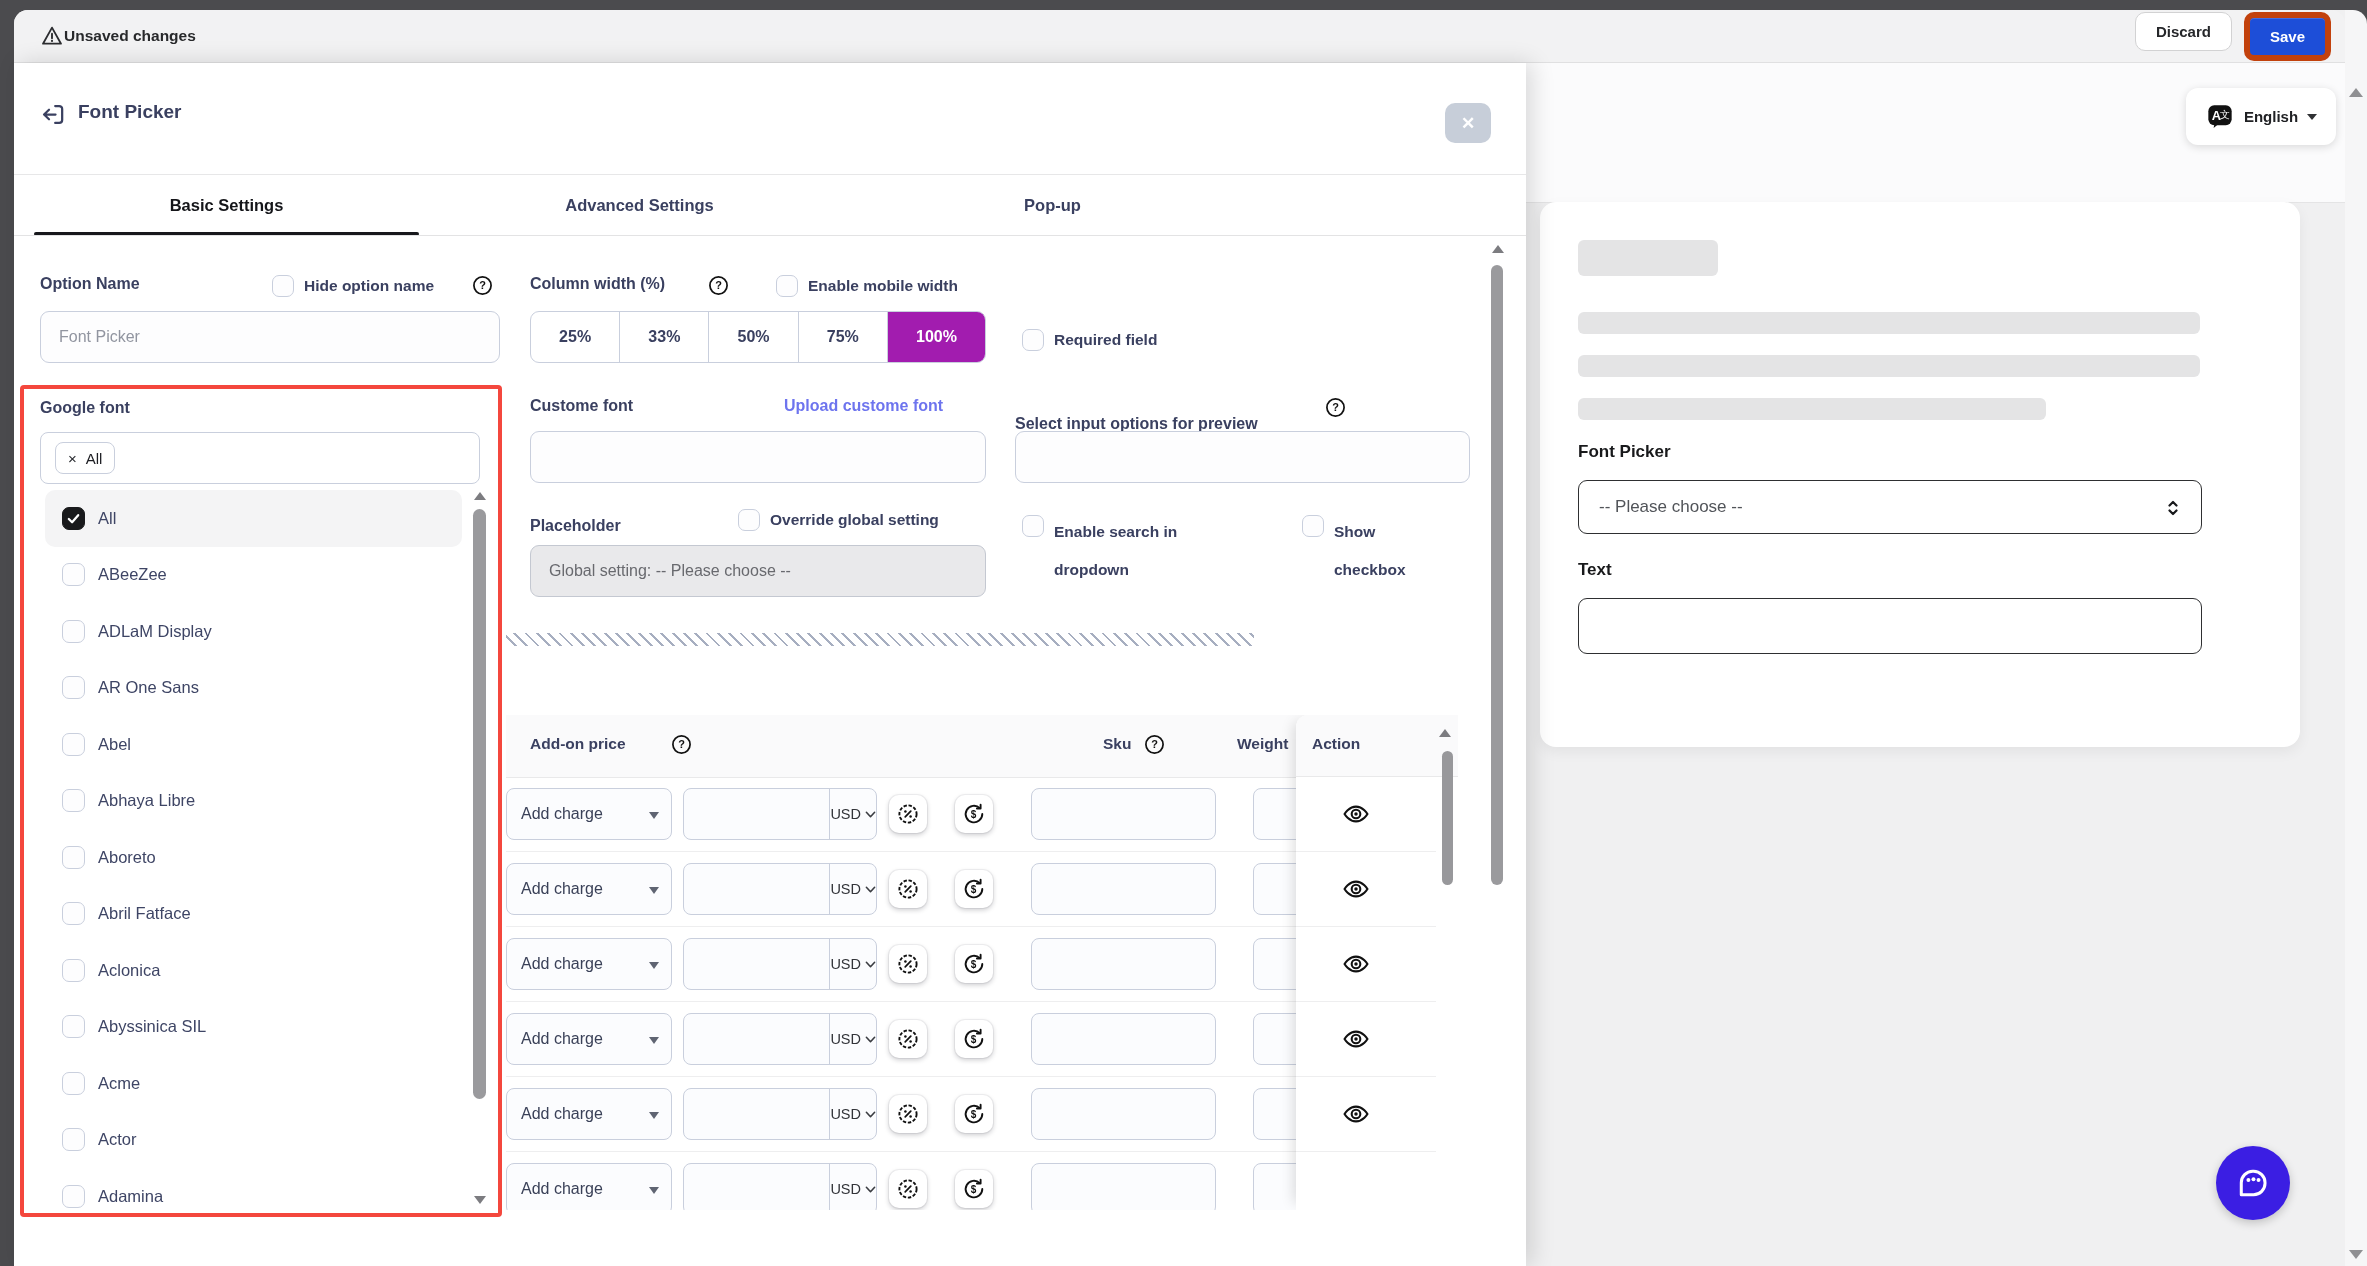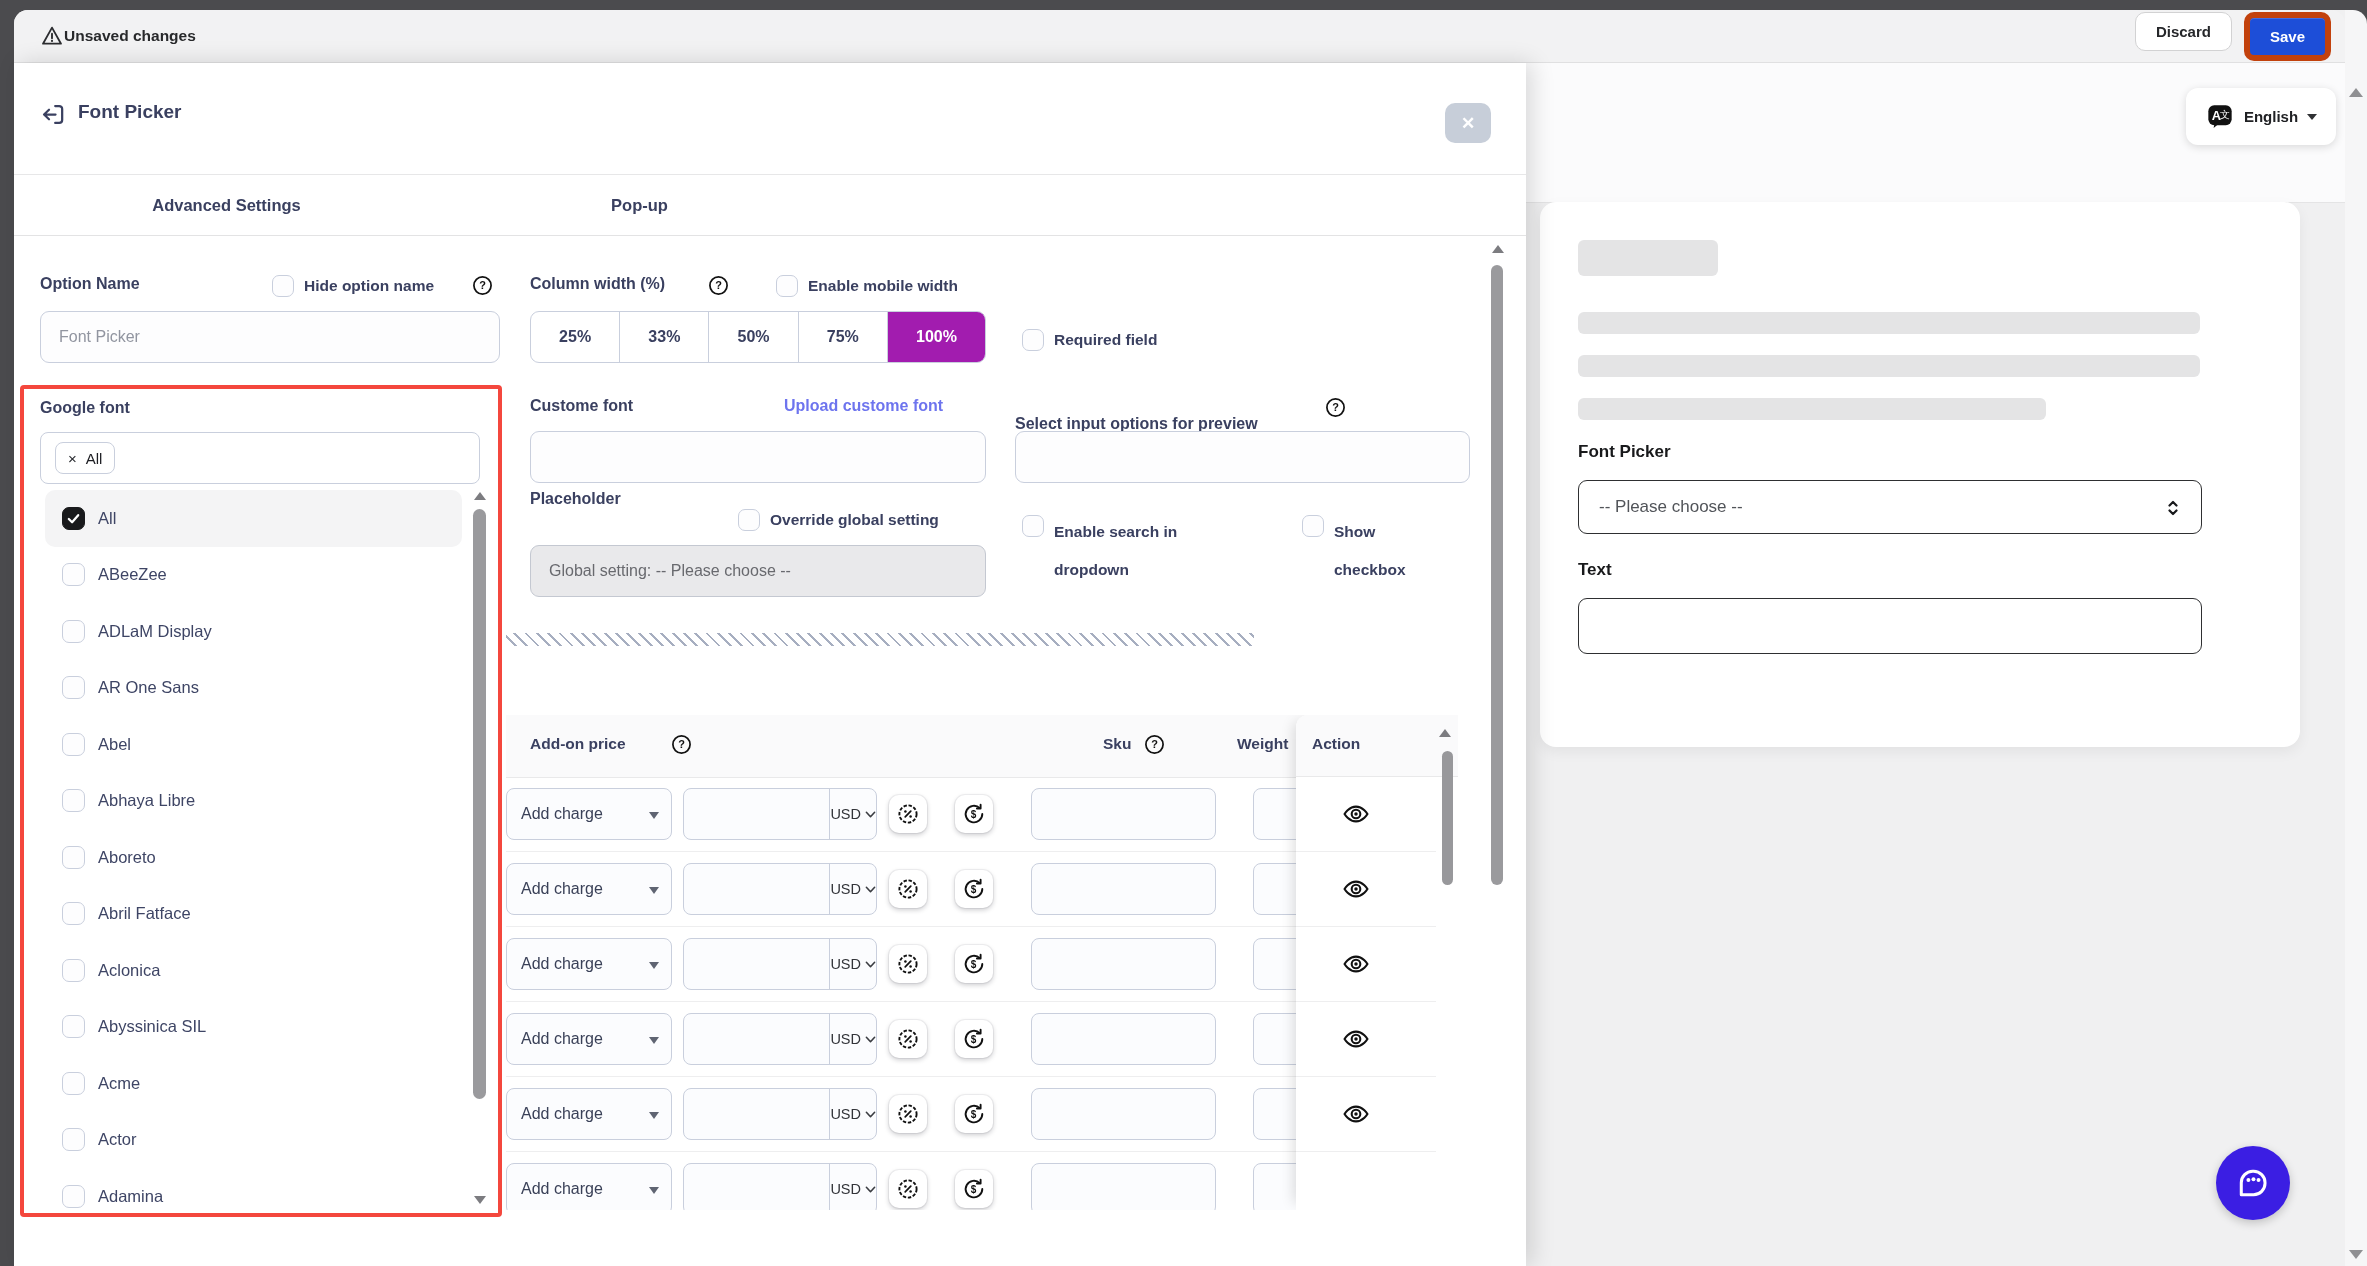"Basic Settings" div.tab { html: none -> <div>Basic Settings</div> }
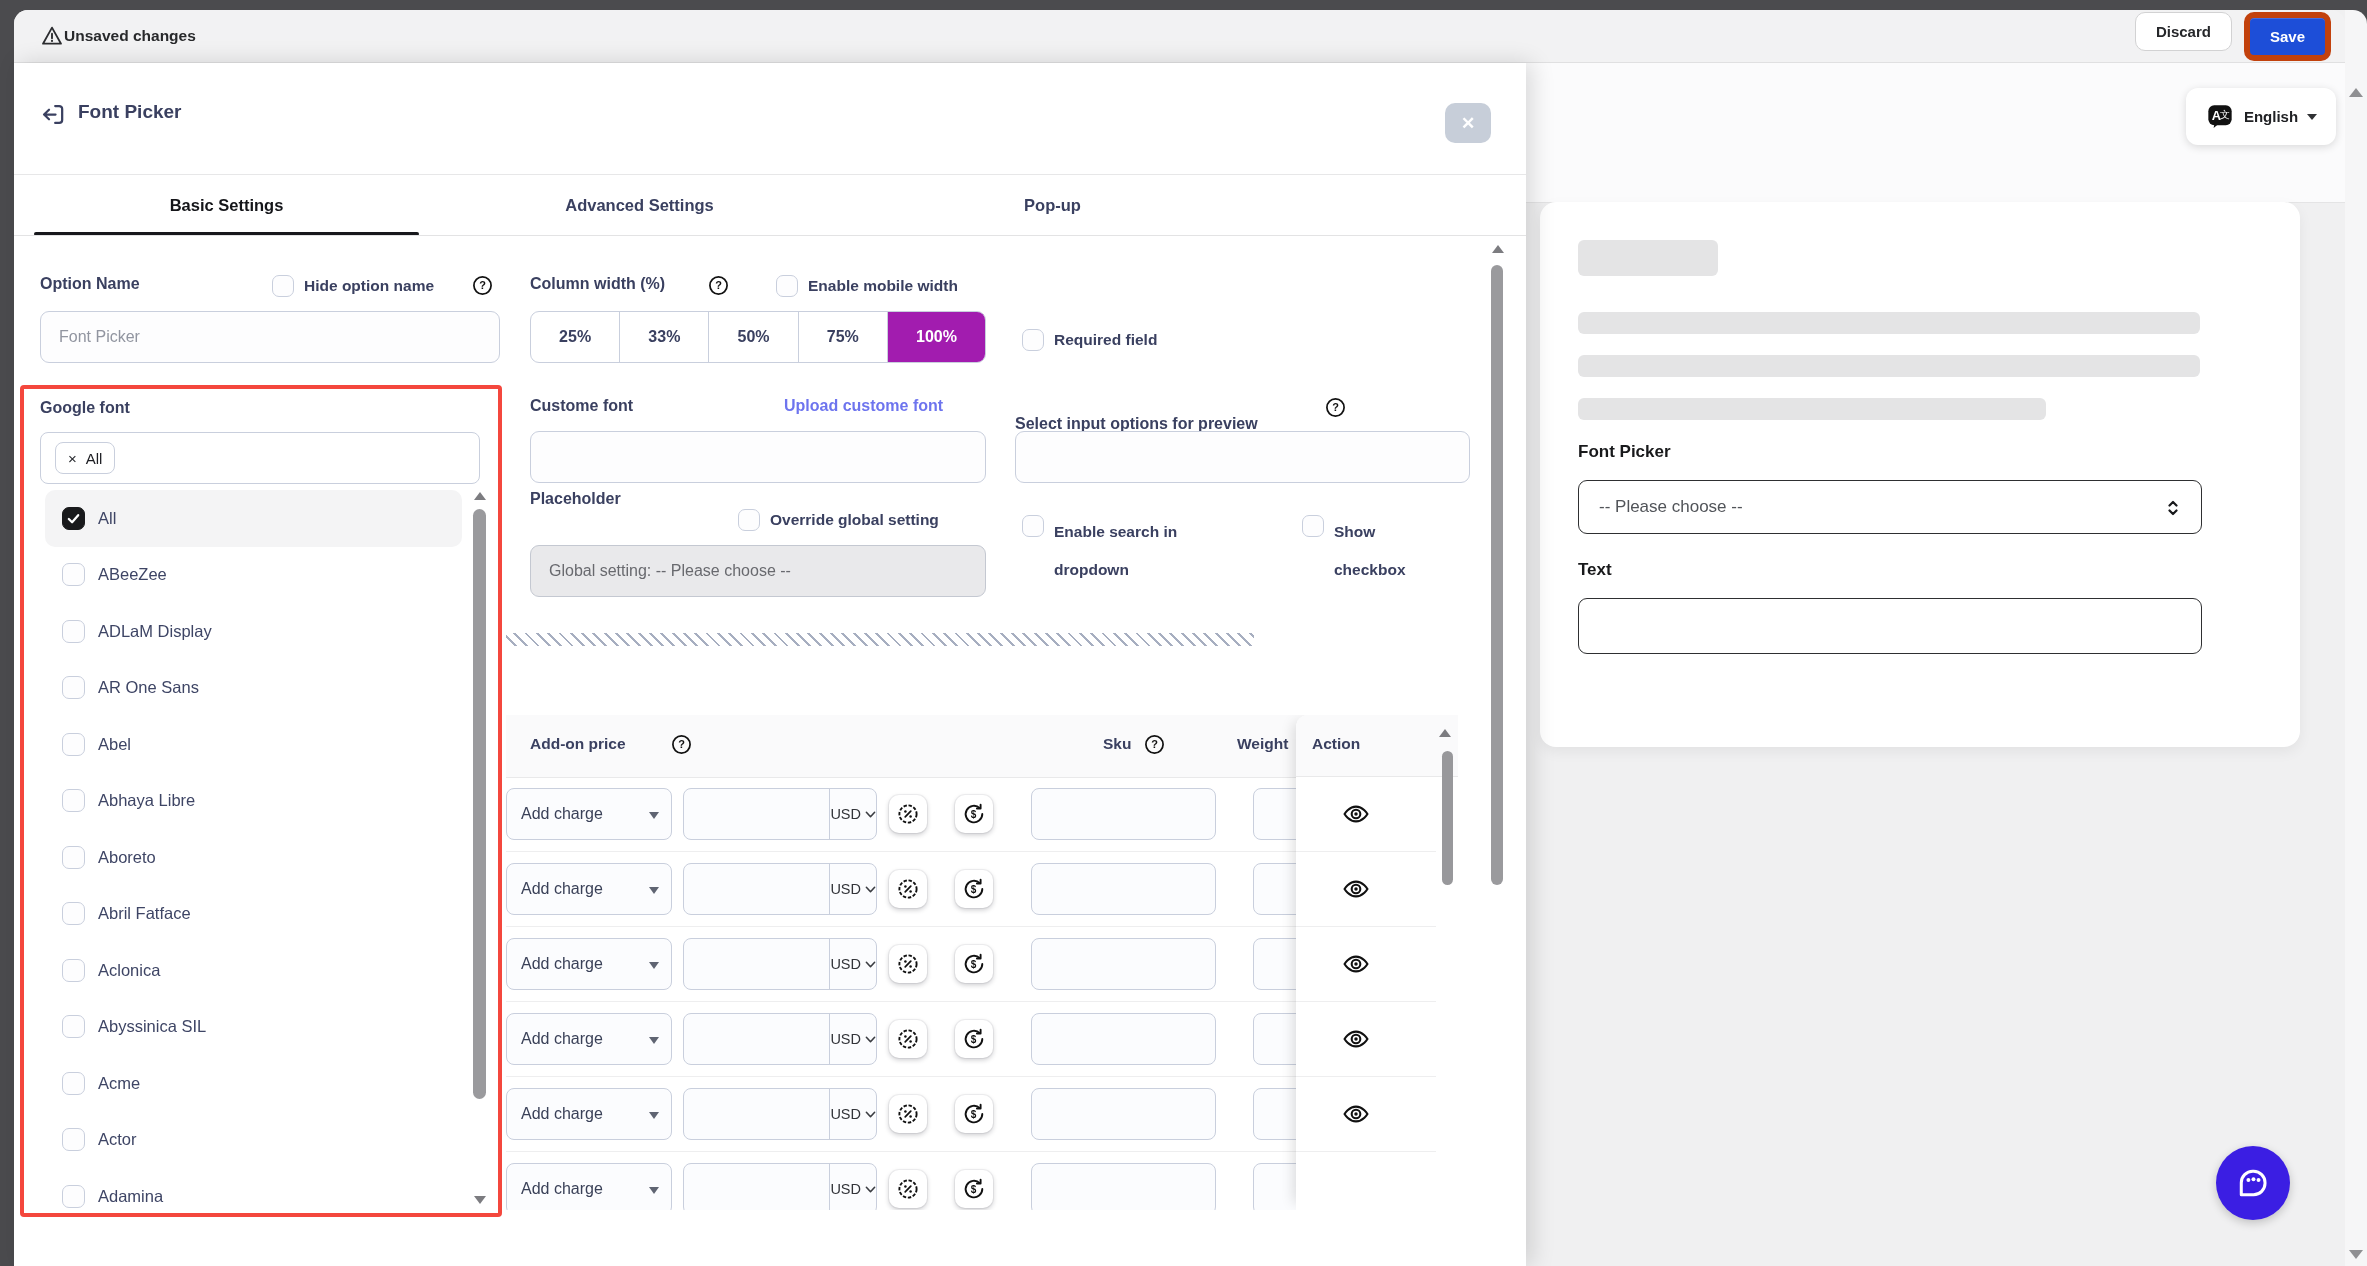"Placeholder" div.lbl { top: 427px -> 454px }
